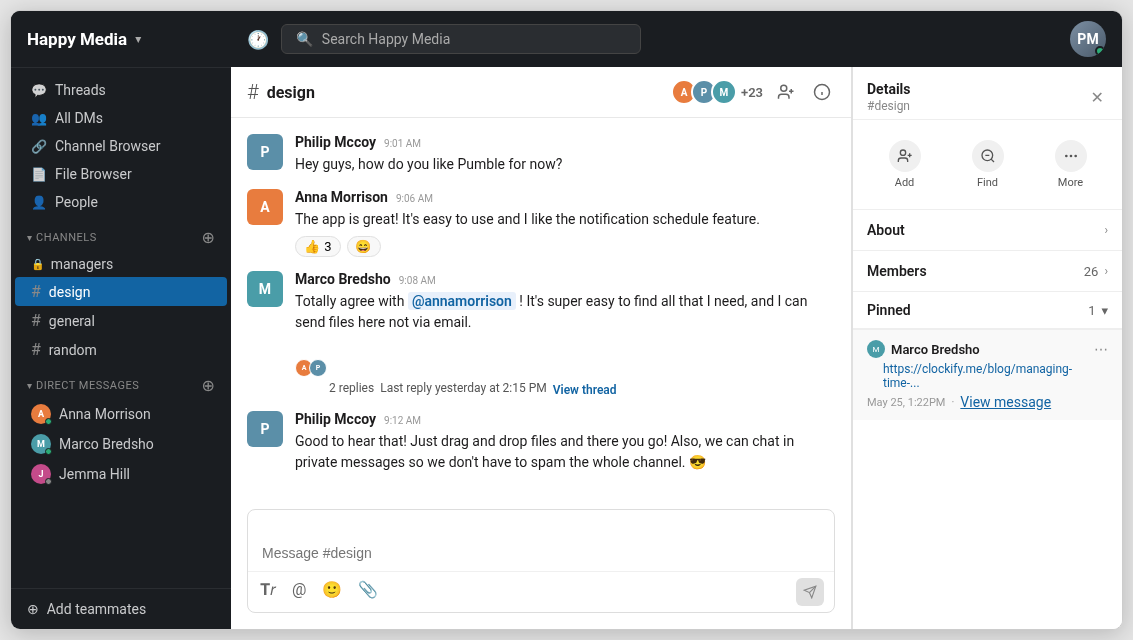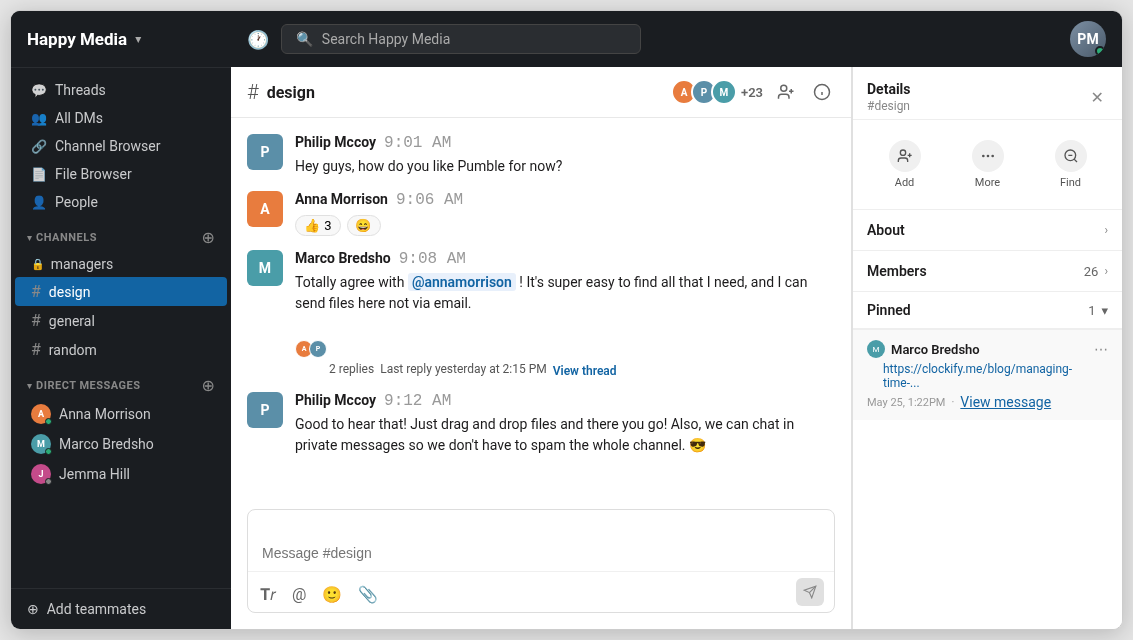"9:01 AM" .msg-time { font-family: Liberation Mono, monospace -> none; font-size: 16px -> 10px }
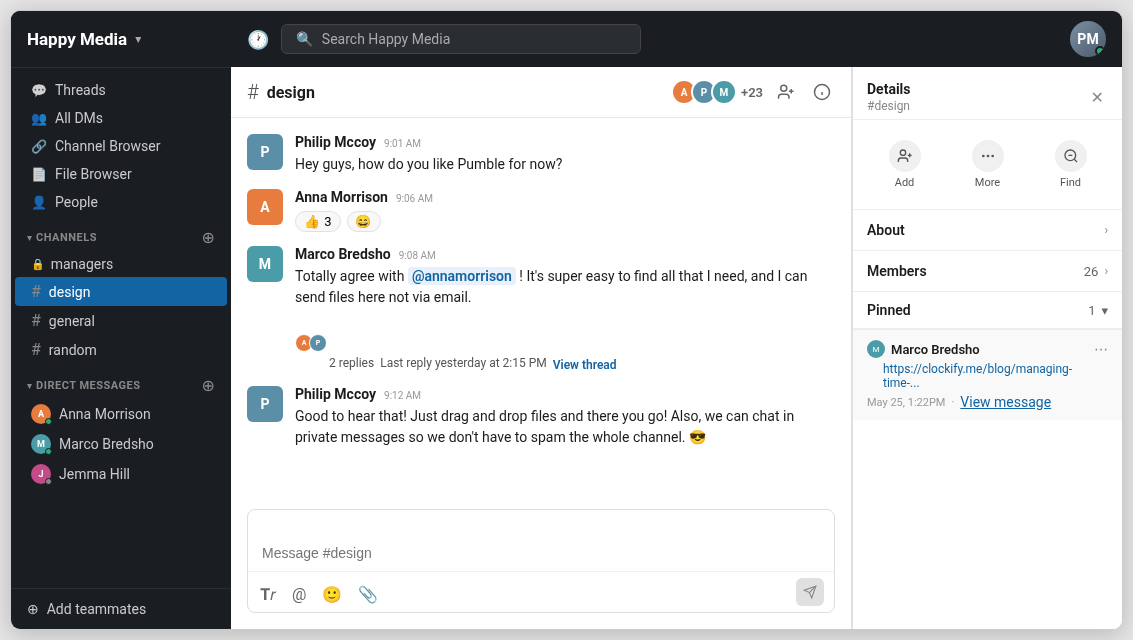"More" div.details-action { order: before "Find" -> after "Find" }
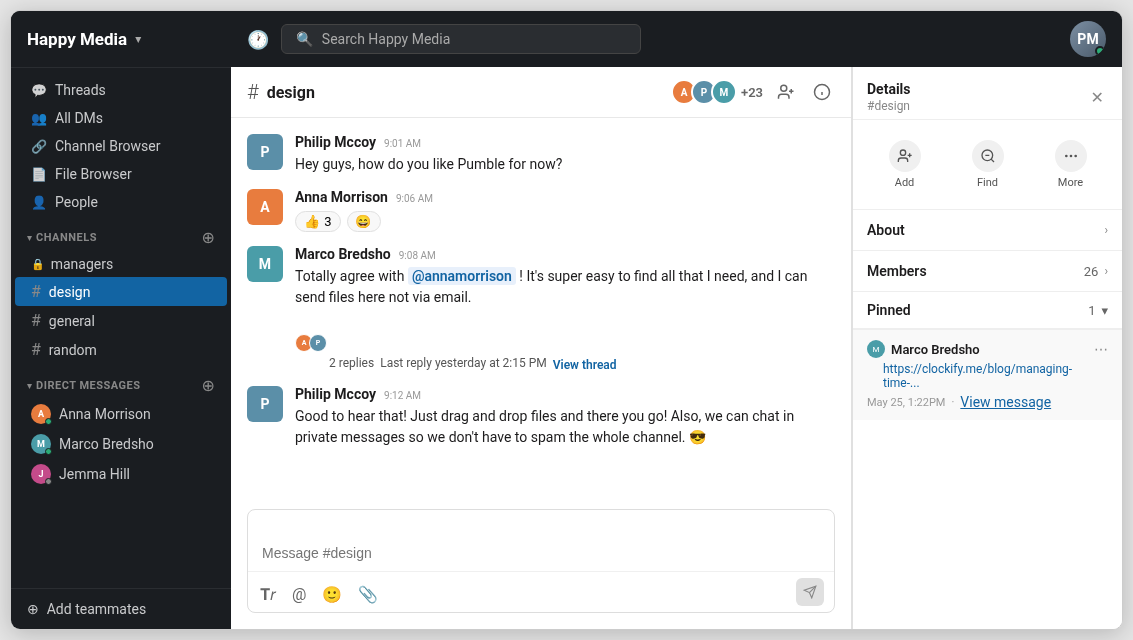"The app is great! It's" div.msg-text { html: none -> <div>The app is great! It's easy to use and I like the notification schedule feature.</div> }
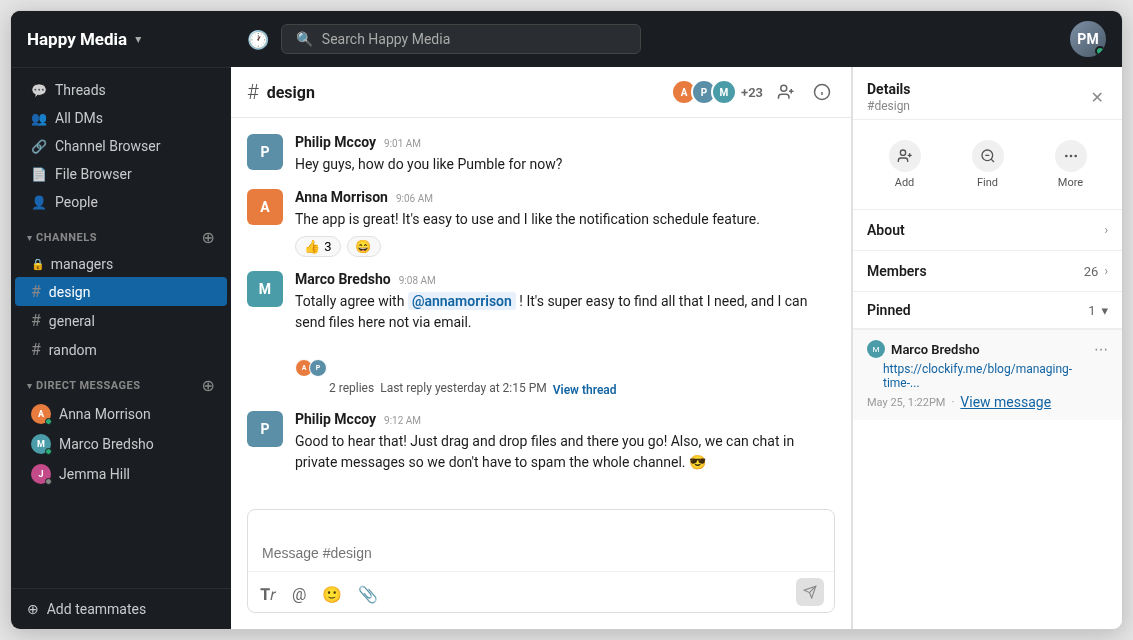"CHANNELS" .sidebar-section-title { font-weight: 700 -> 400 }
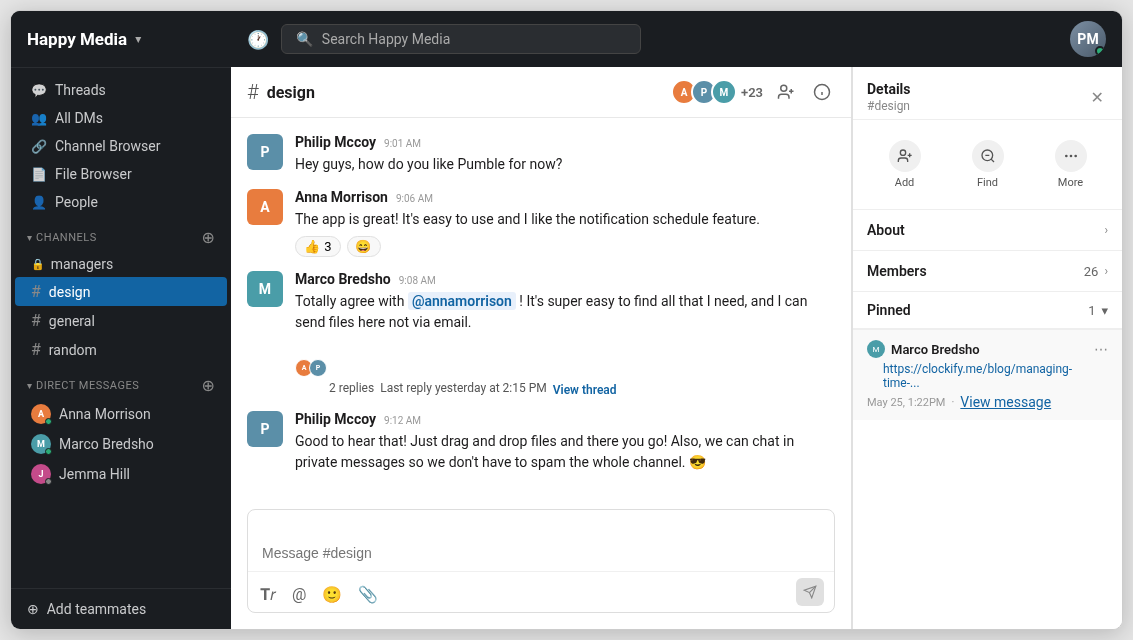"𝐓𝑟" .message-input-toolbar { align-items: flex-end -> flex-start }
